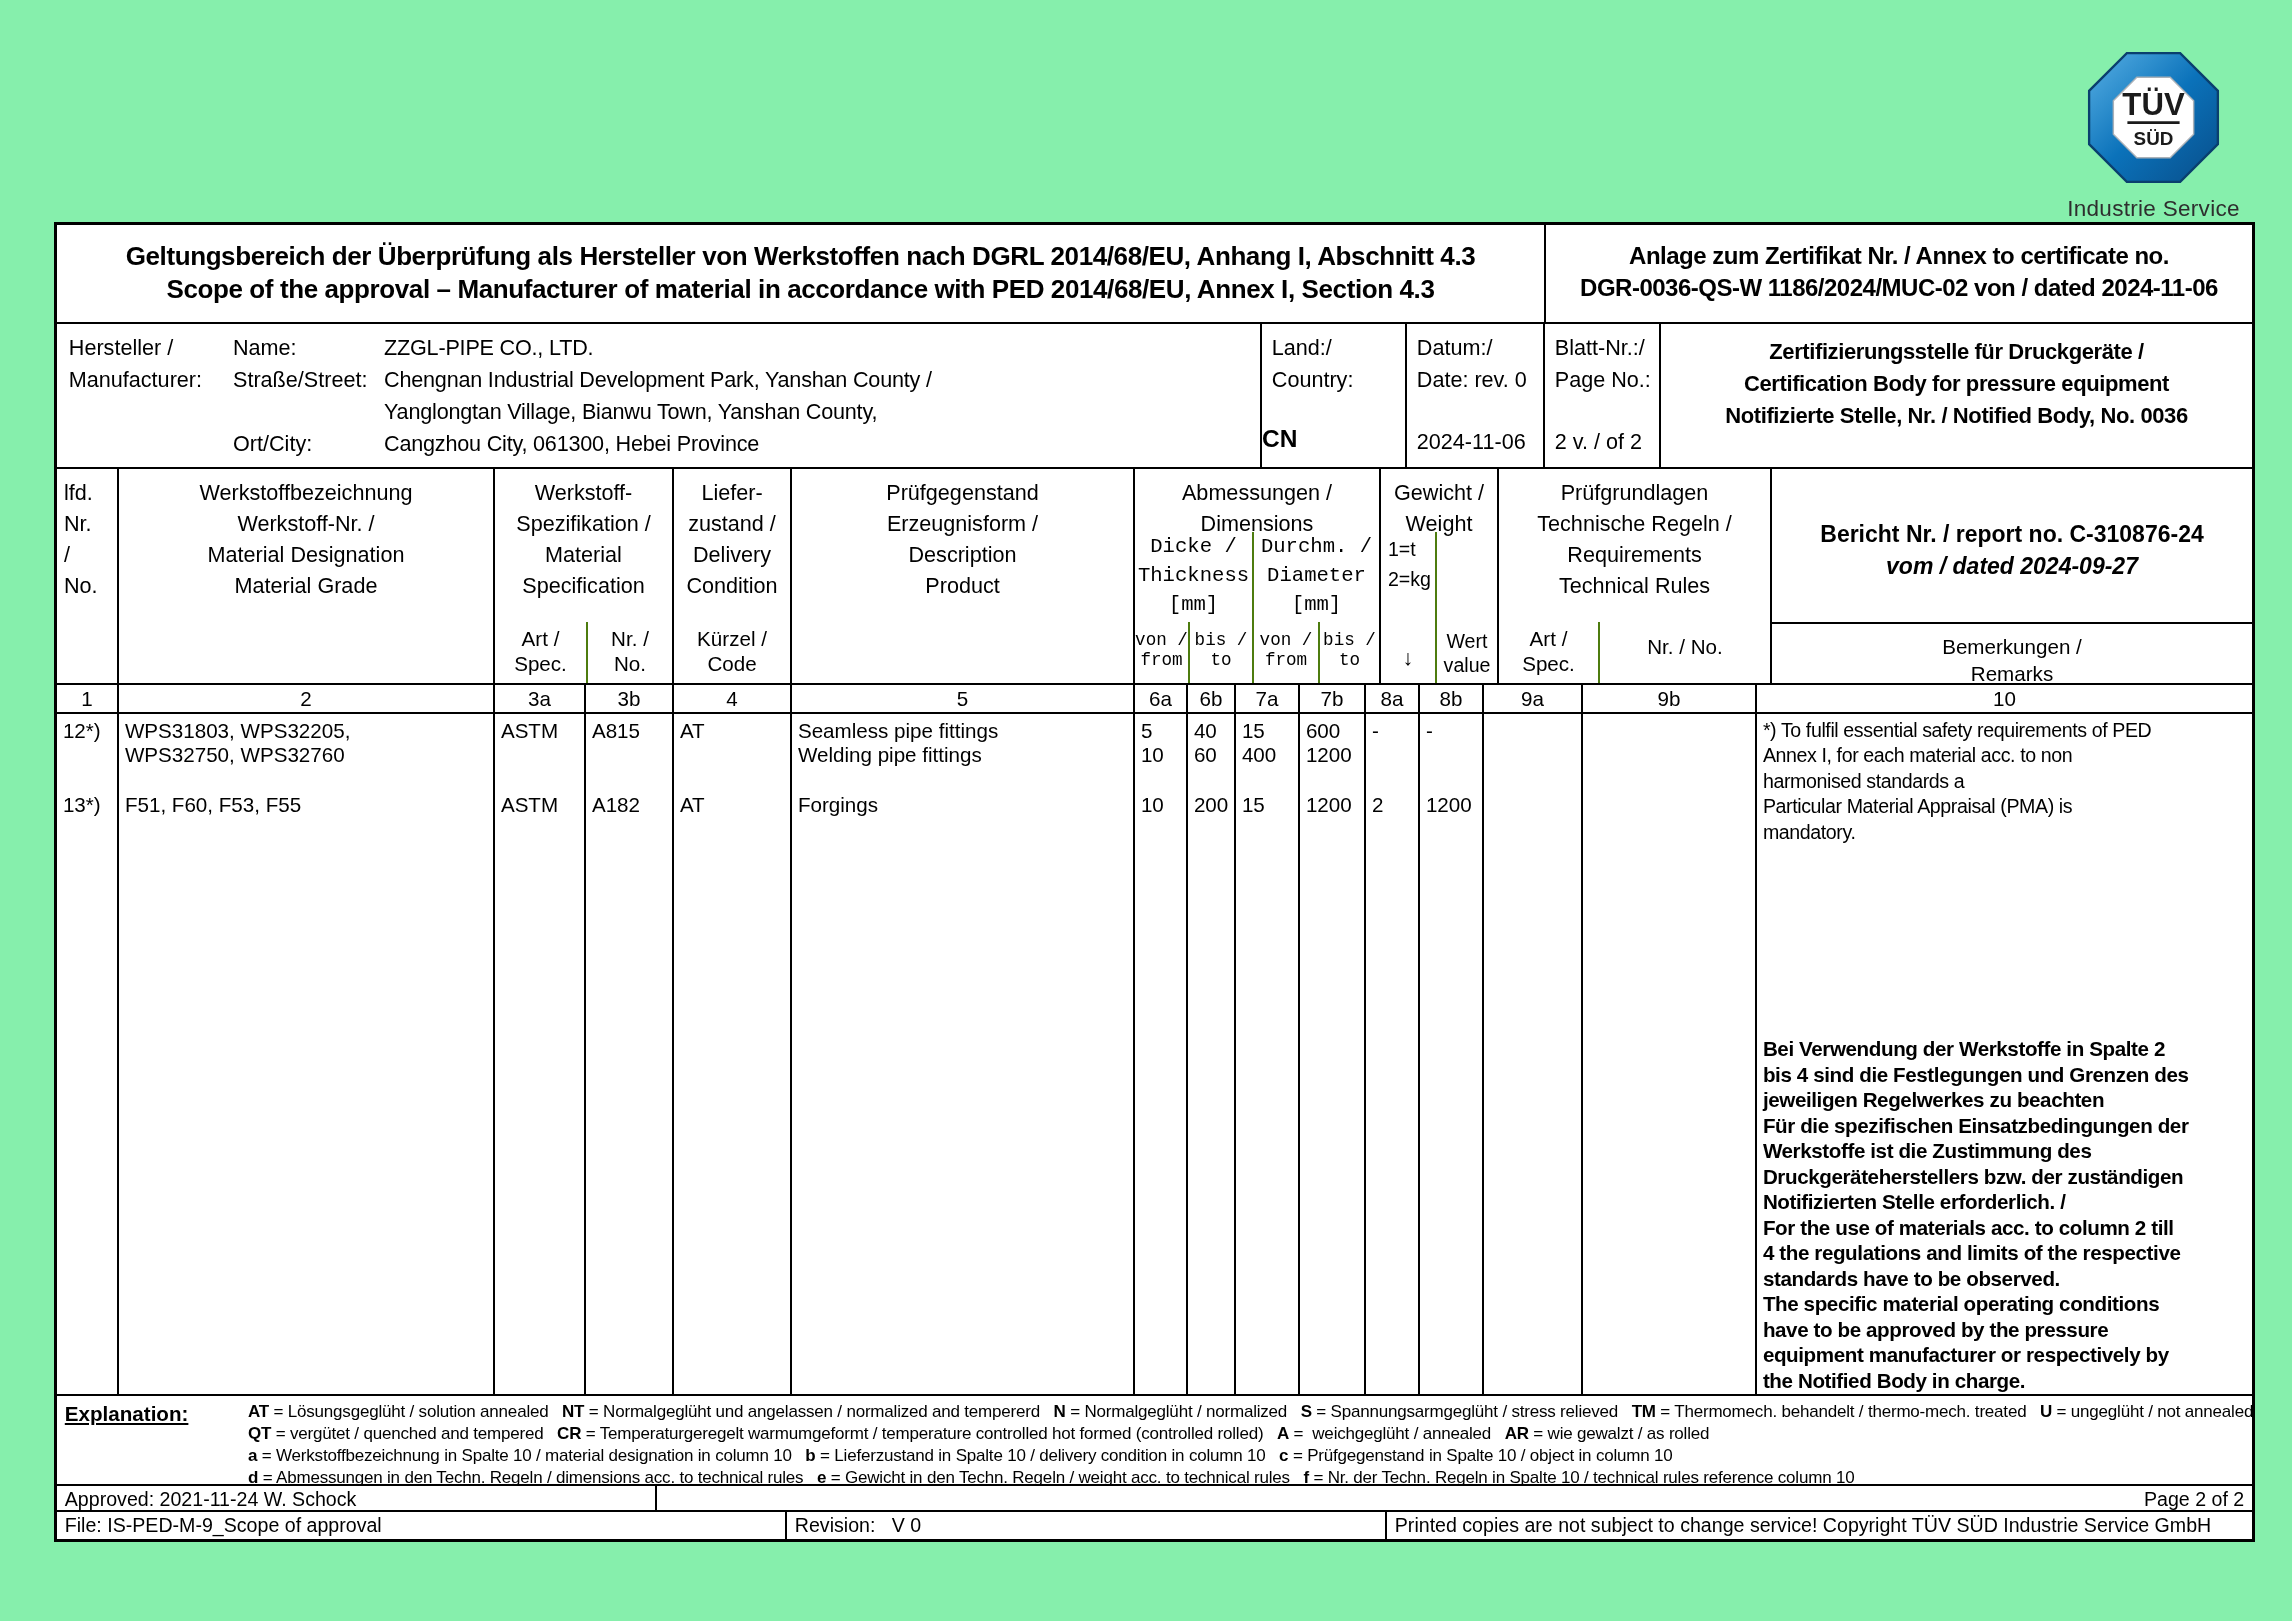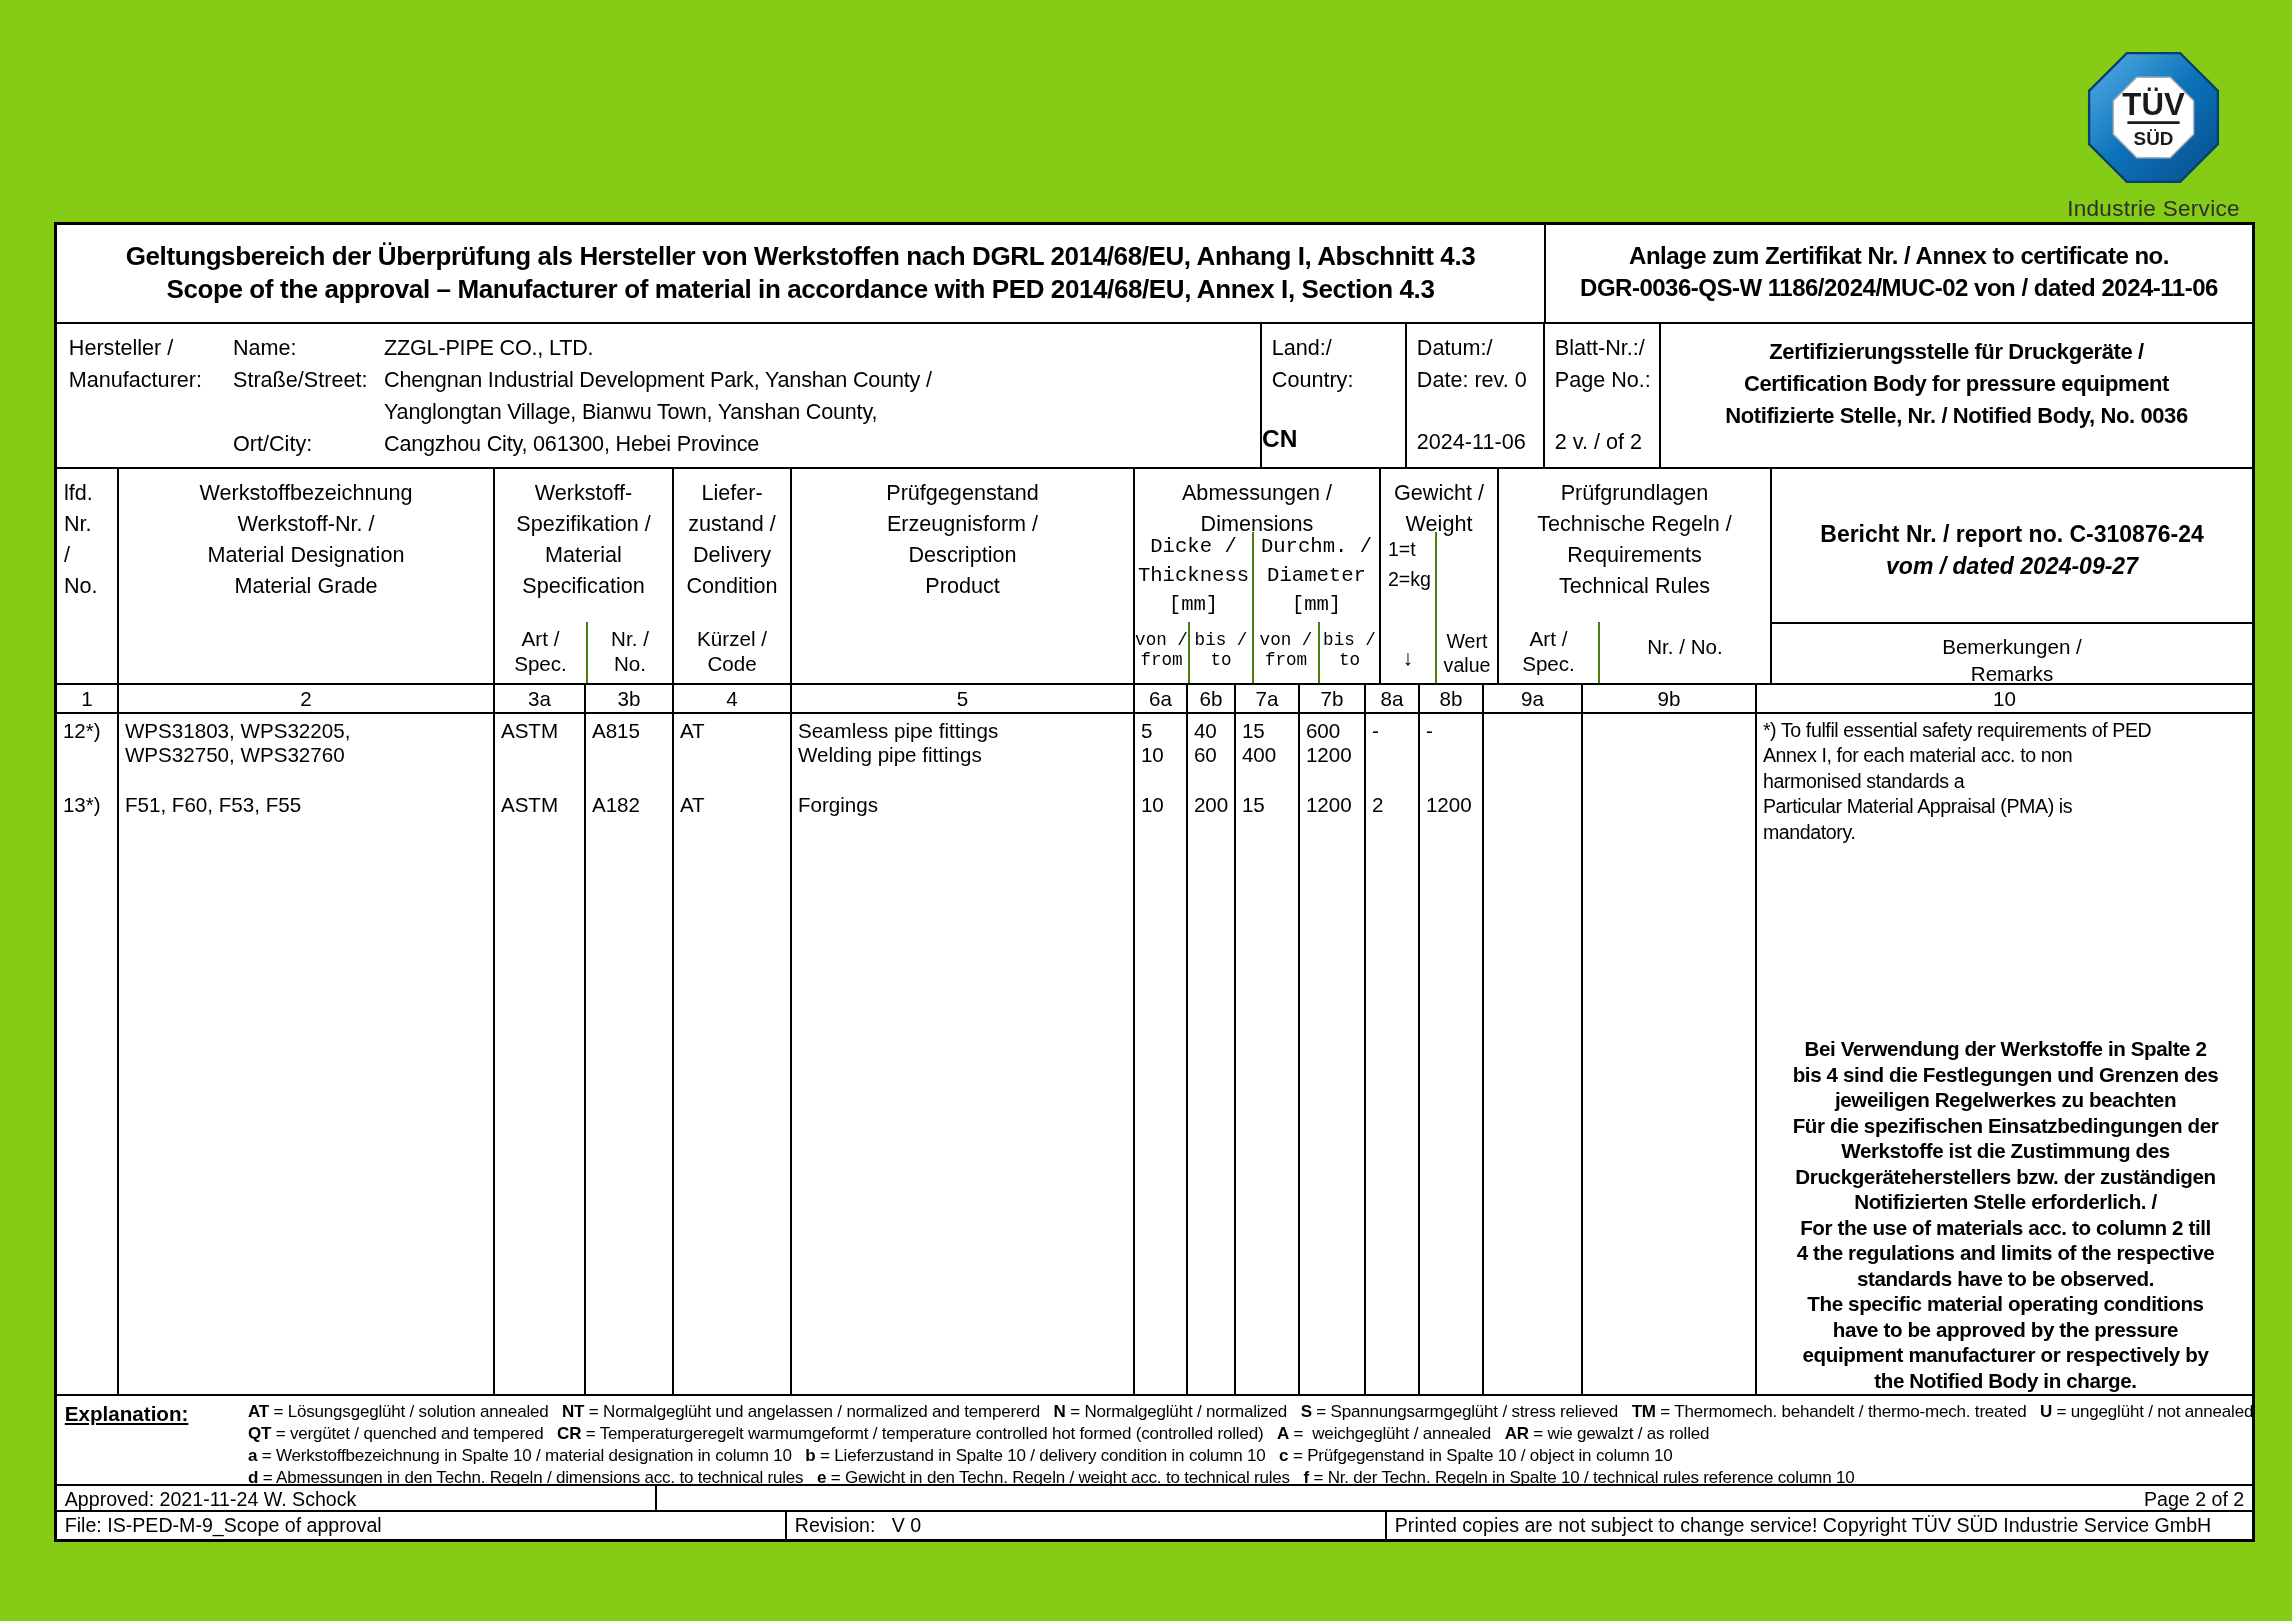"TÜV" .page { background: #84cc16 -> #86efac }
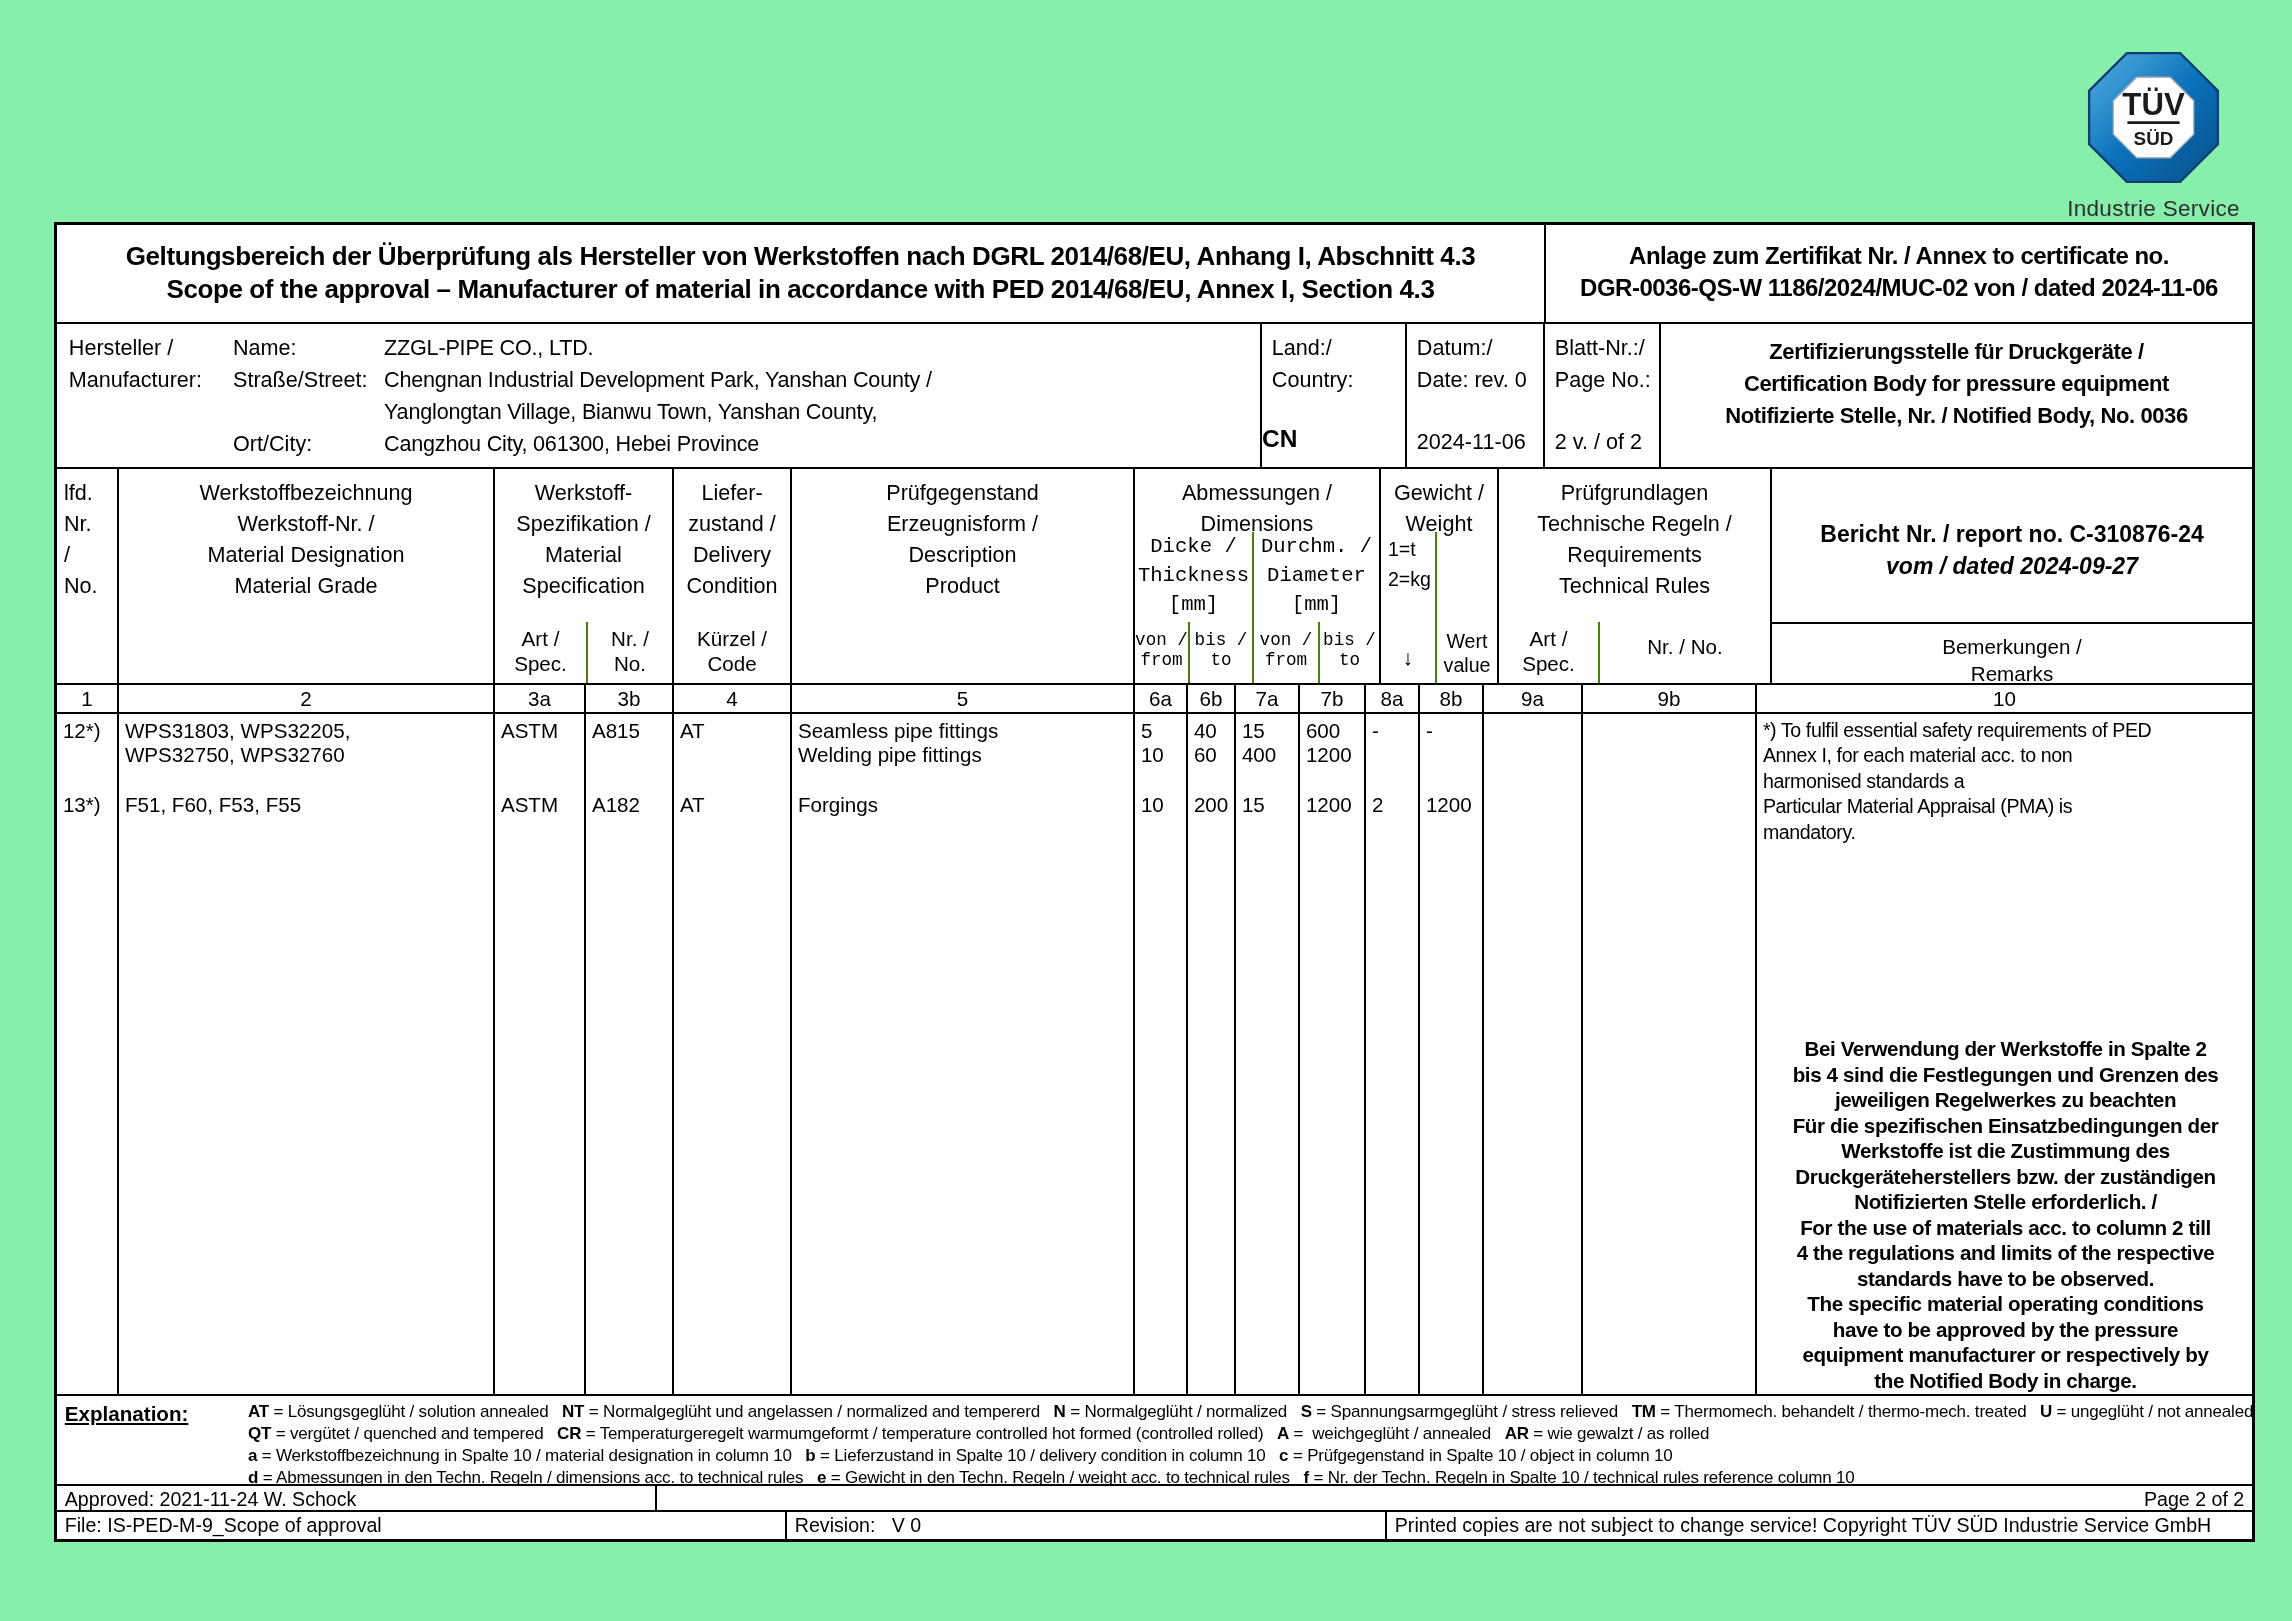"Bei Verwendung der Werkstoffe in" .boldnote { text-align: center -> none }
